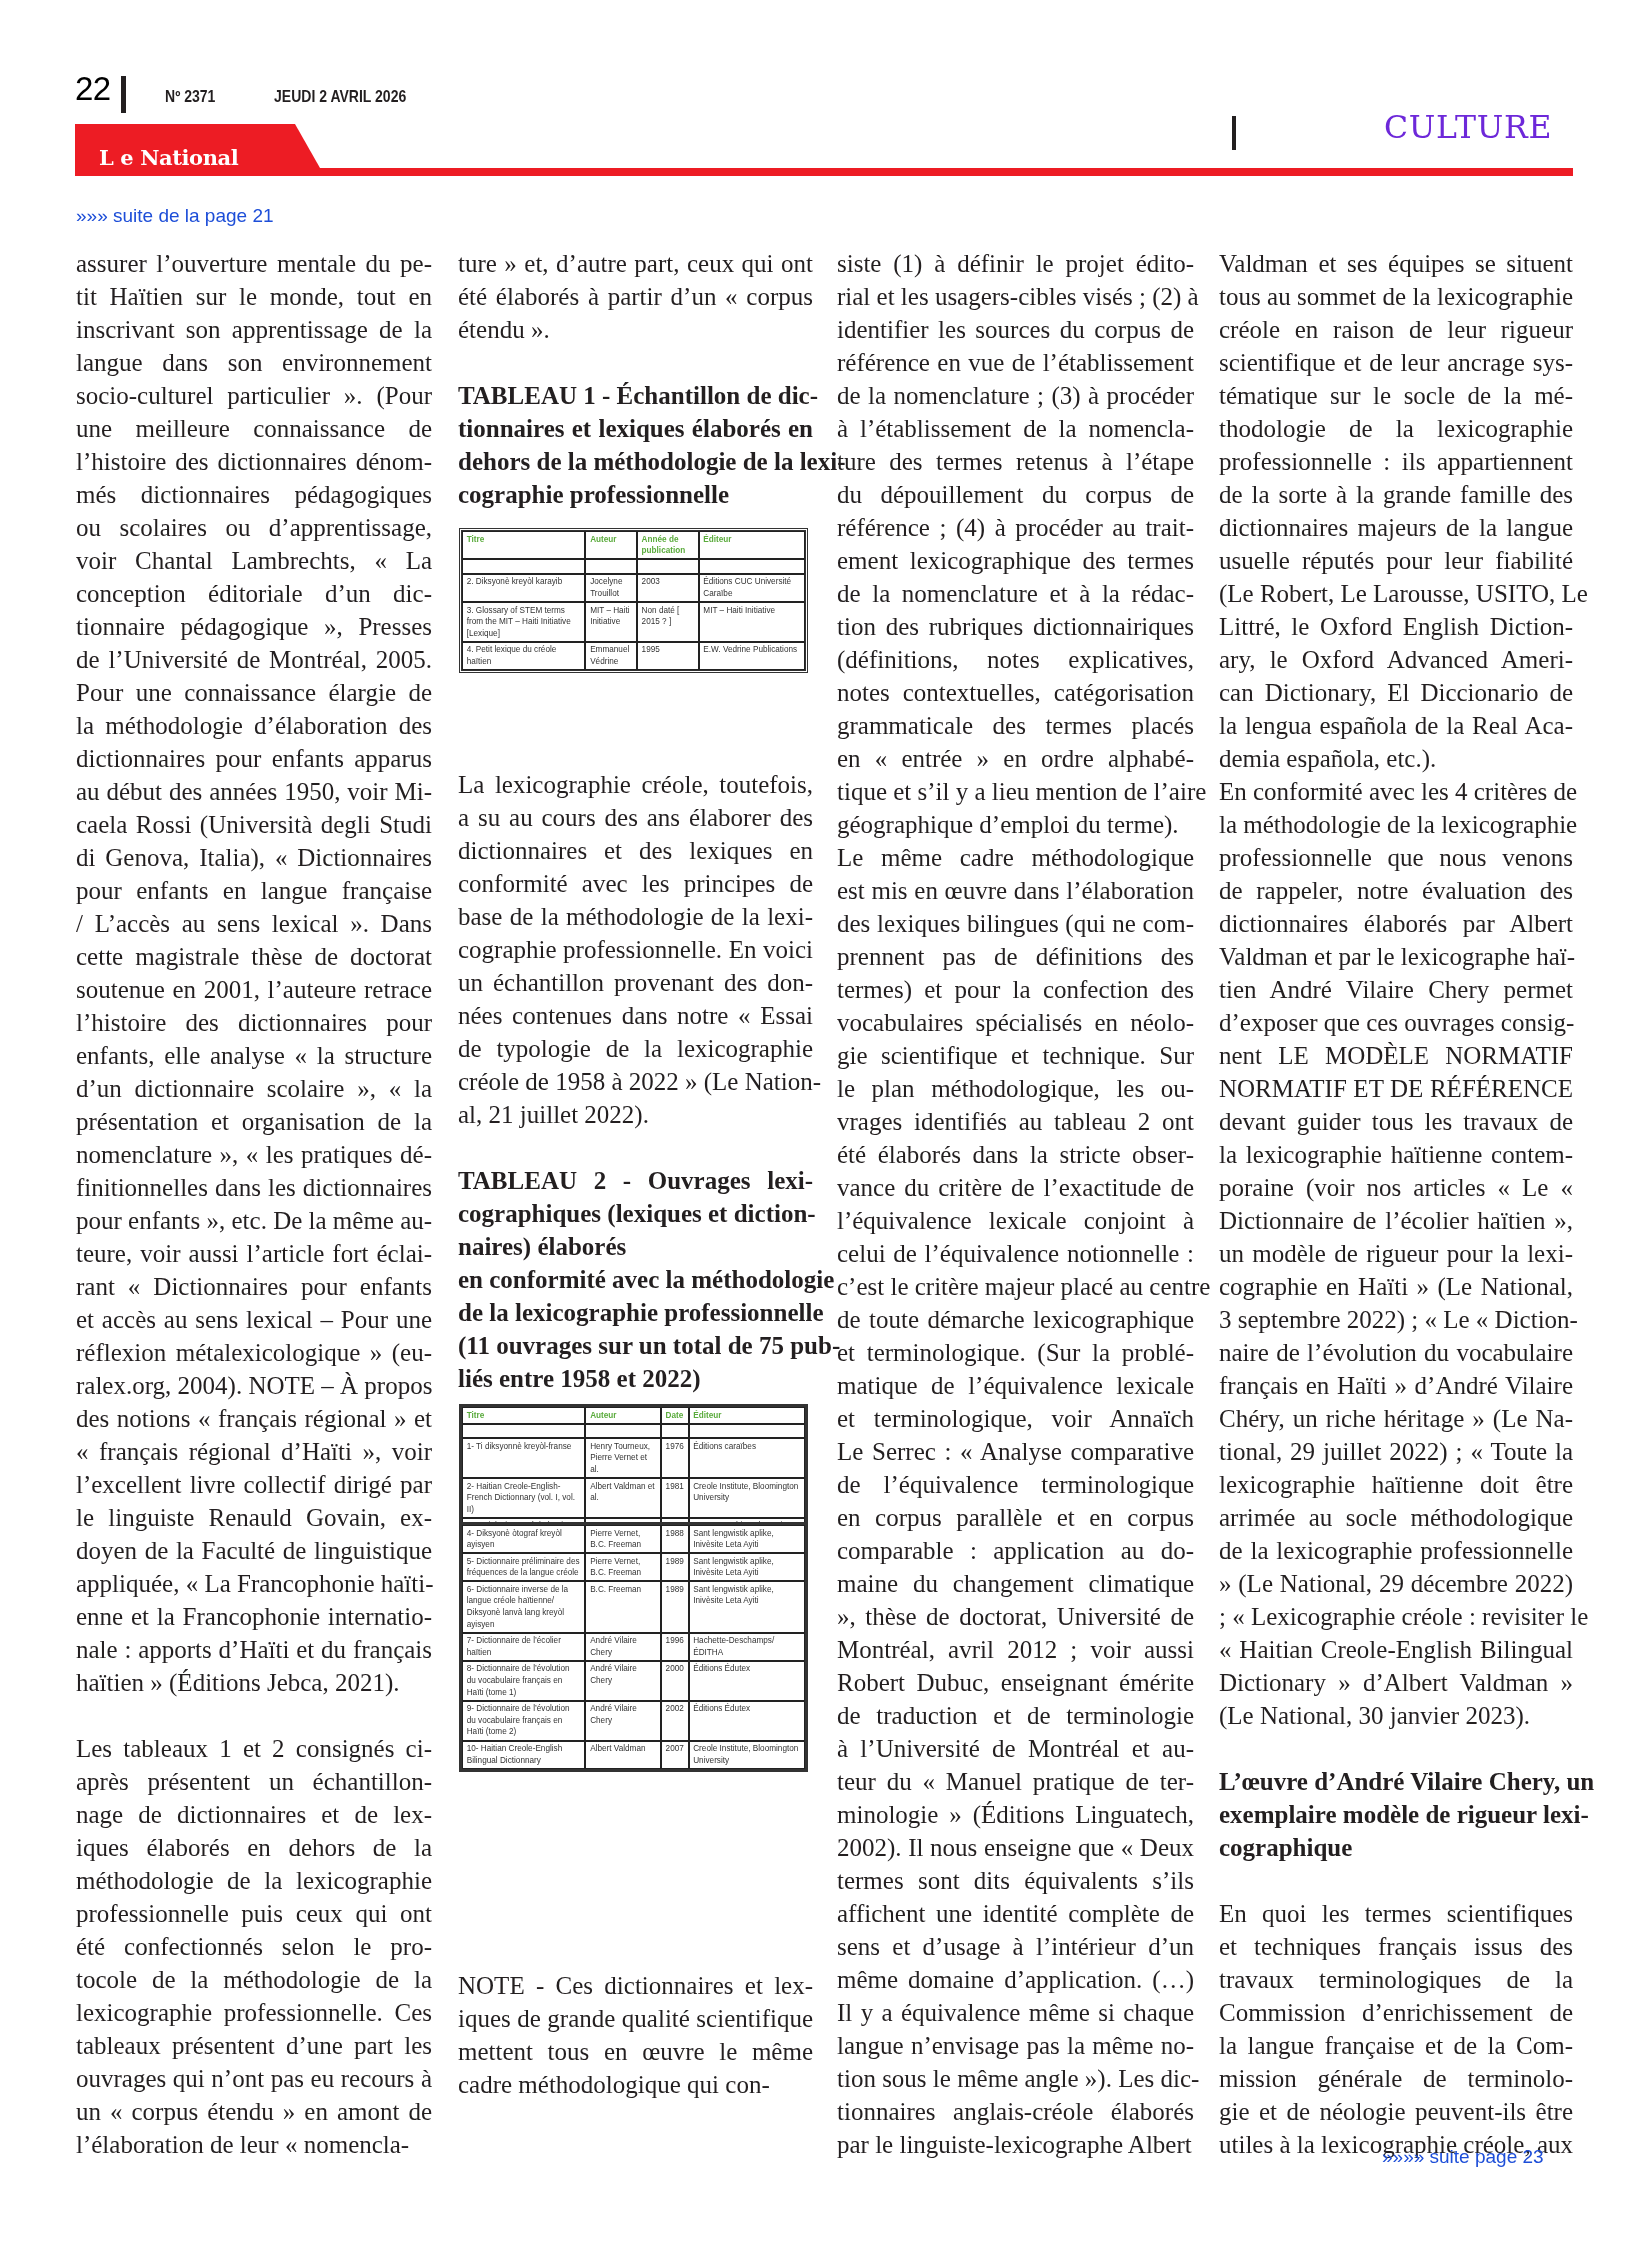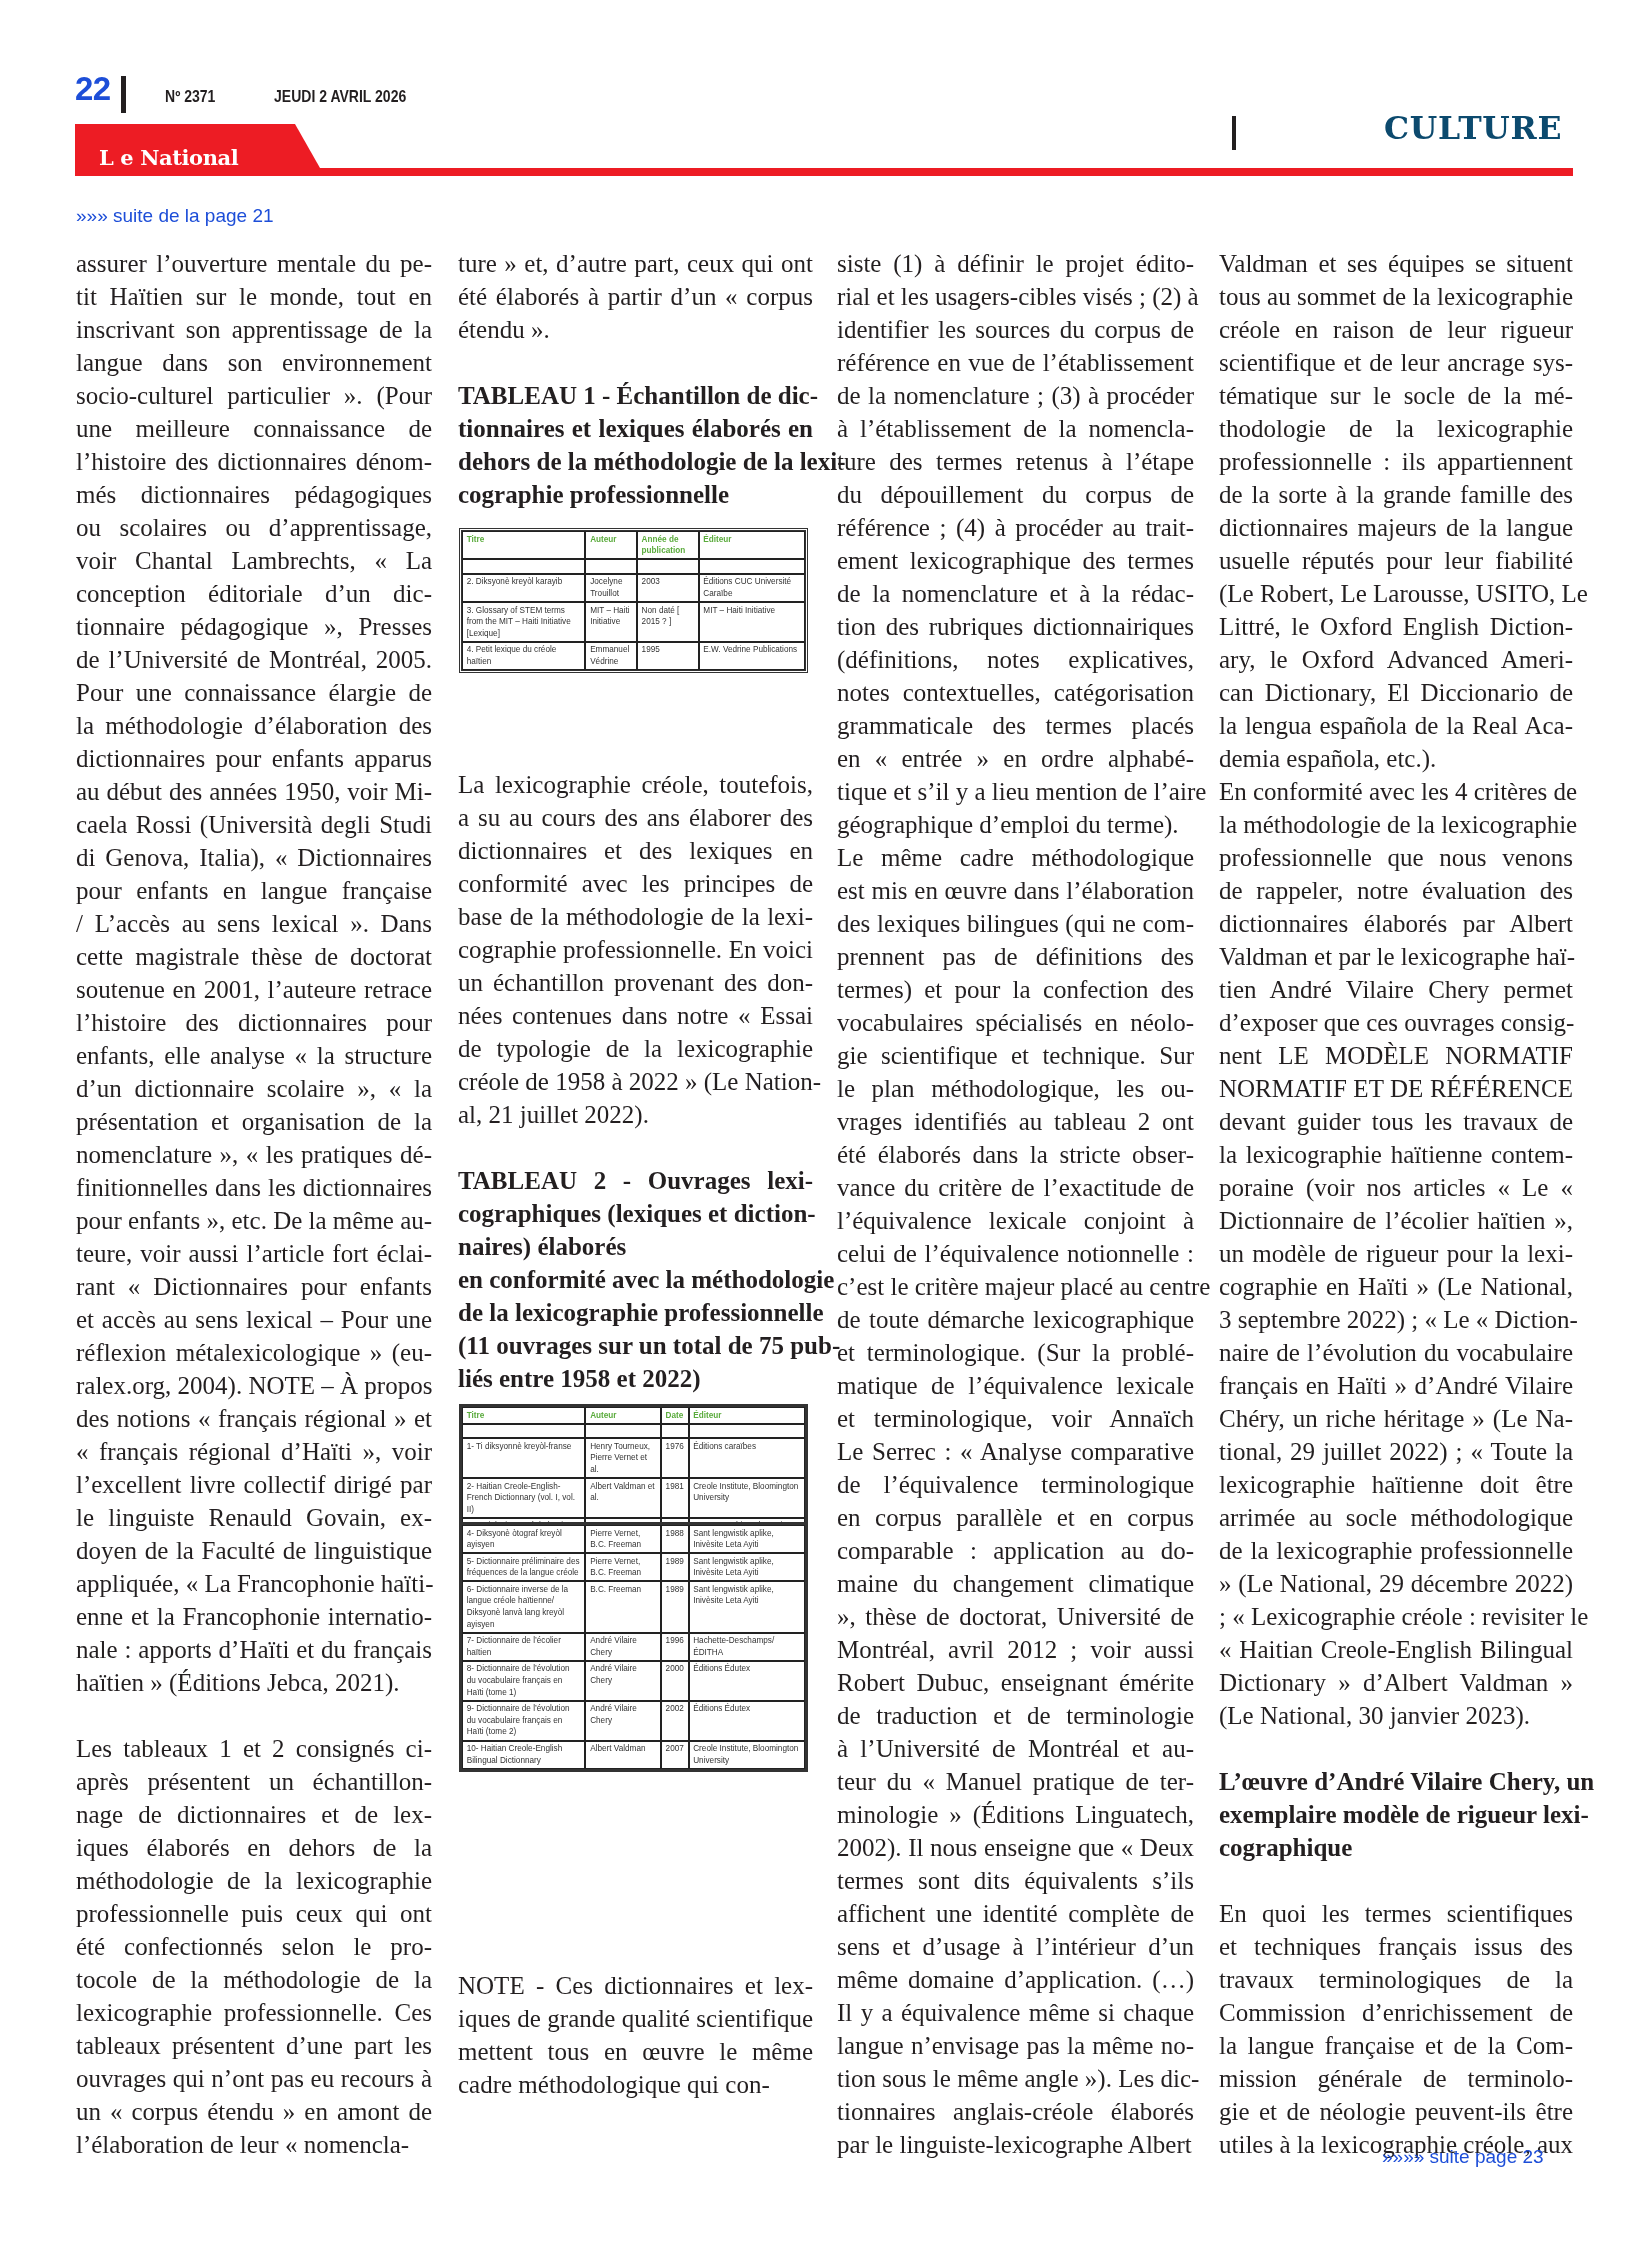"22" .pagenum { color: #1d4ed8 -> #000000; font-weight: bold -> normal }
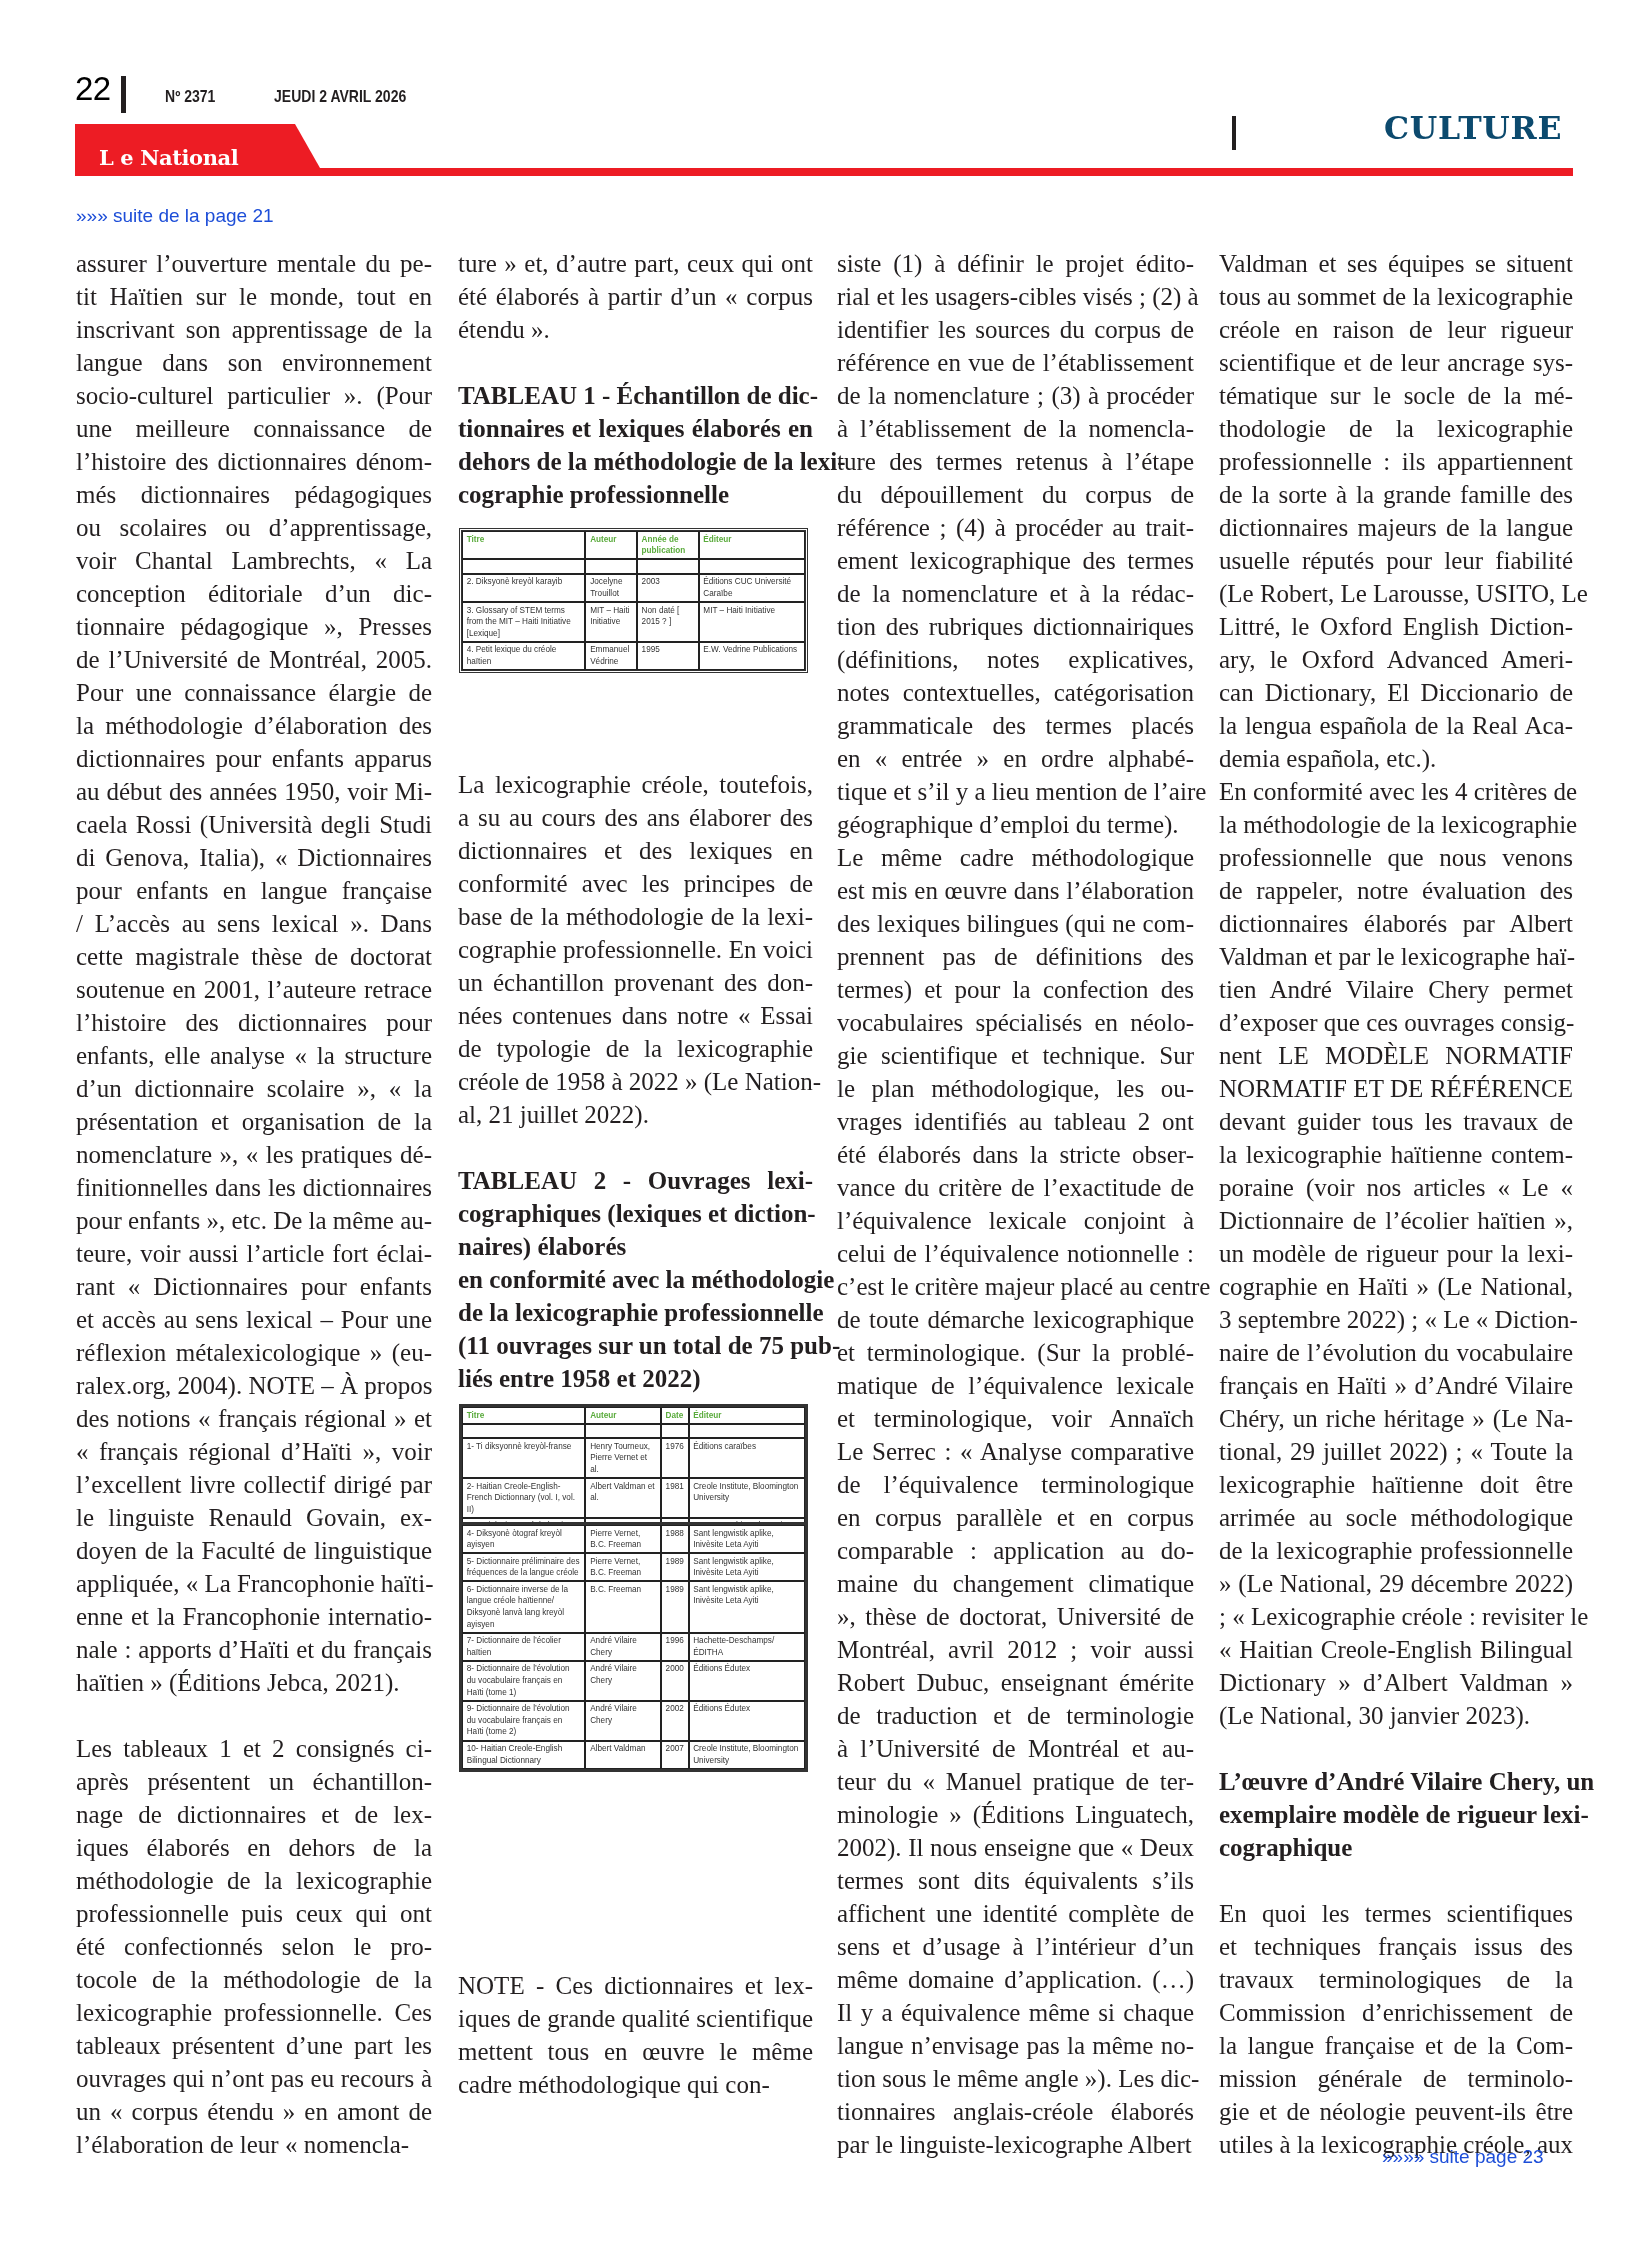"CULTURE" .section { color: #0c4a6e -> #6d28d9; font-weight: bold -> normal }
